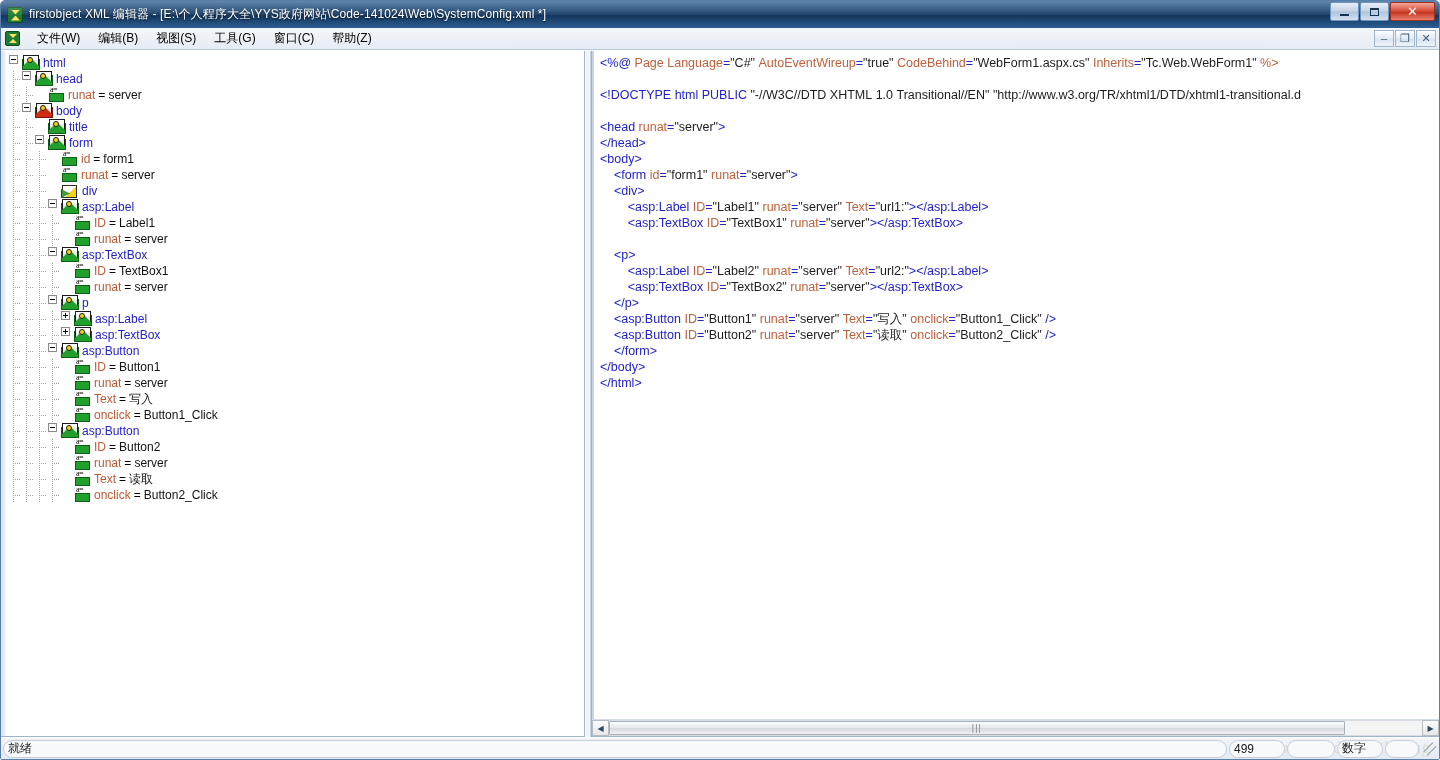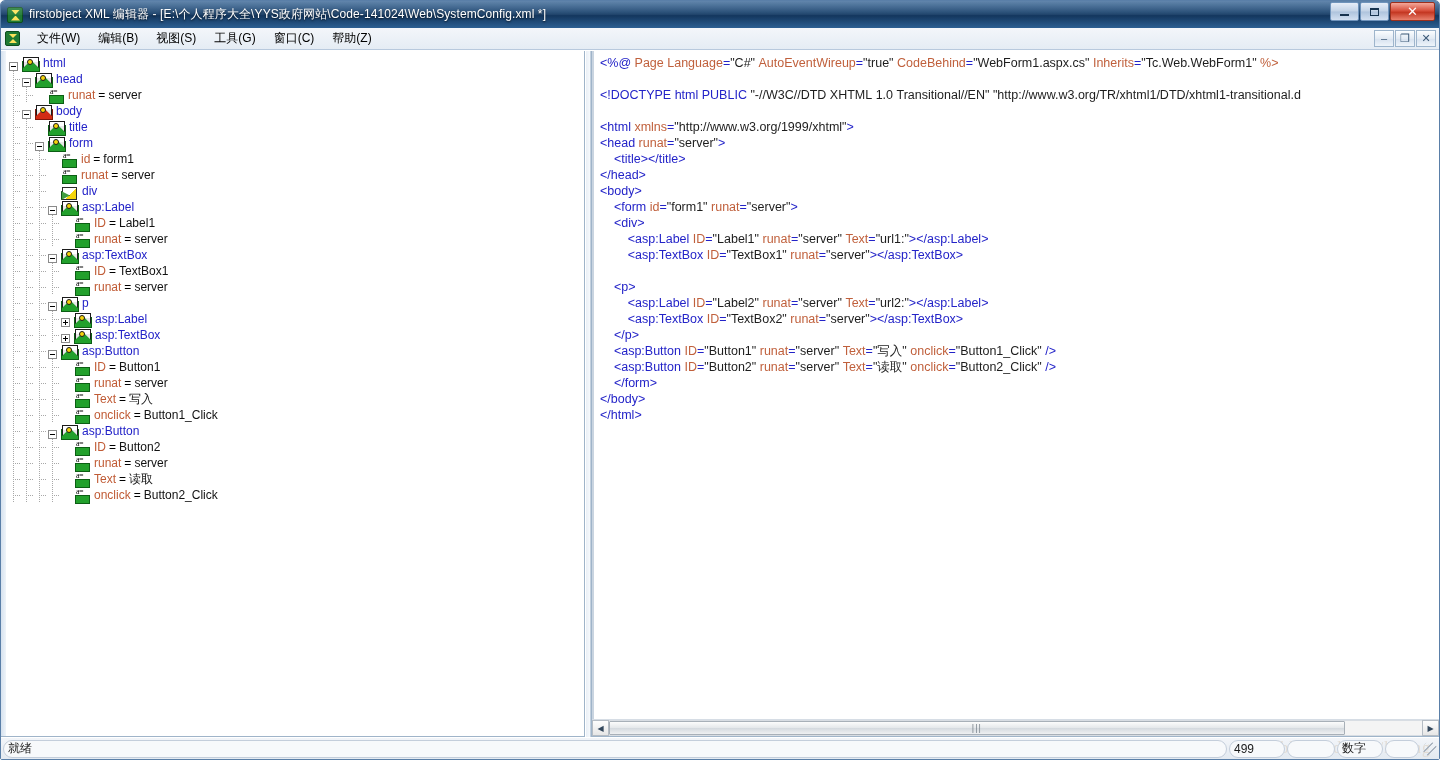"html" .tnode { align-items: flex-end -> flex-start }
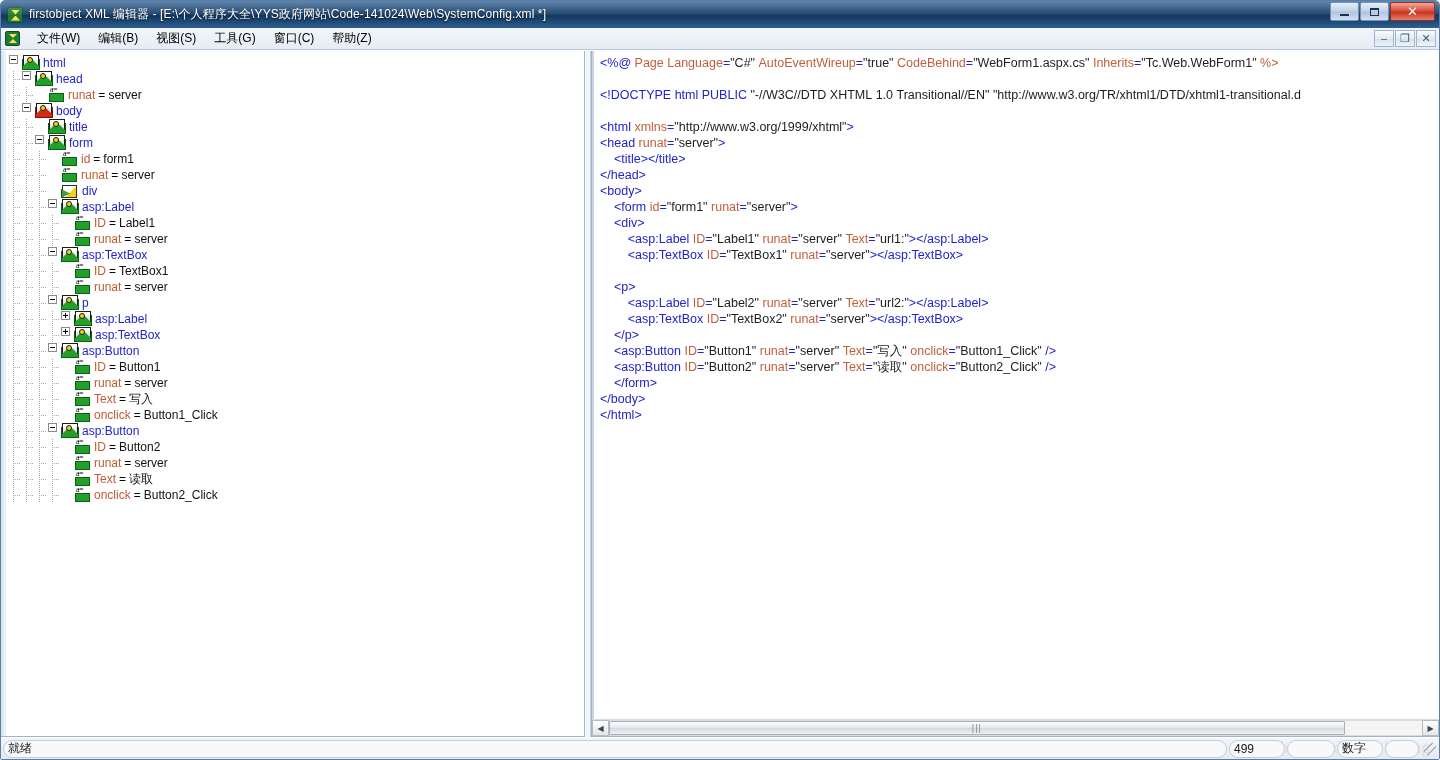"<html" div.code-line { html: <div><span>&lt;html&nbsp;</span><span>xmlns</span><span>=</span><span>"http://www.w3.org/1999/xhtml"</span><span>&gt;</span></div> -> none }
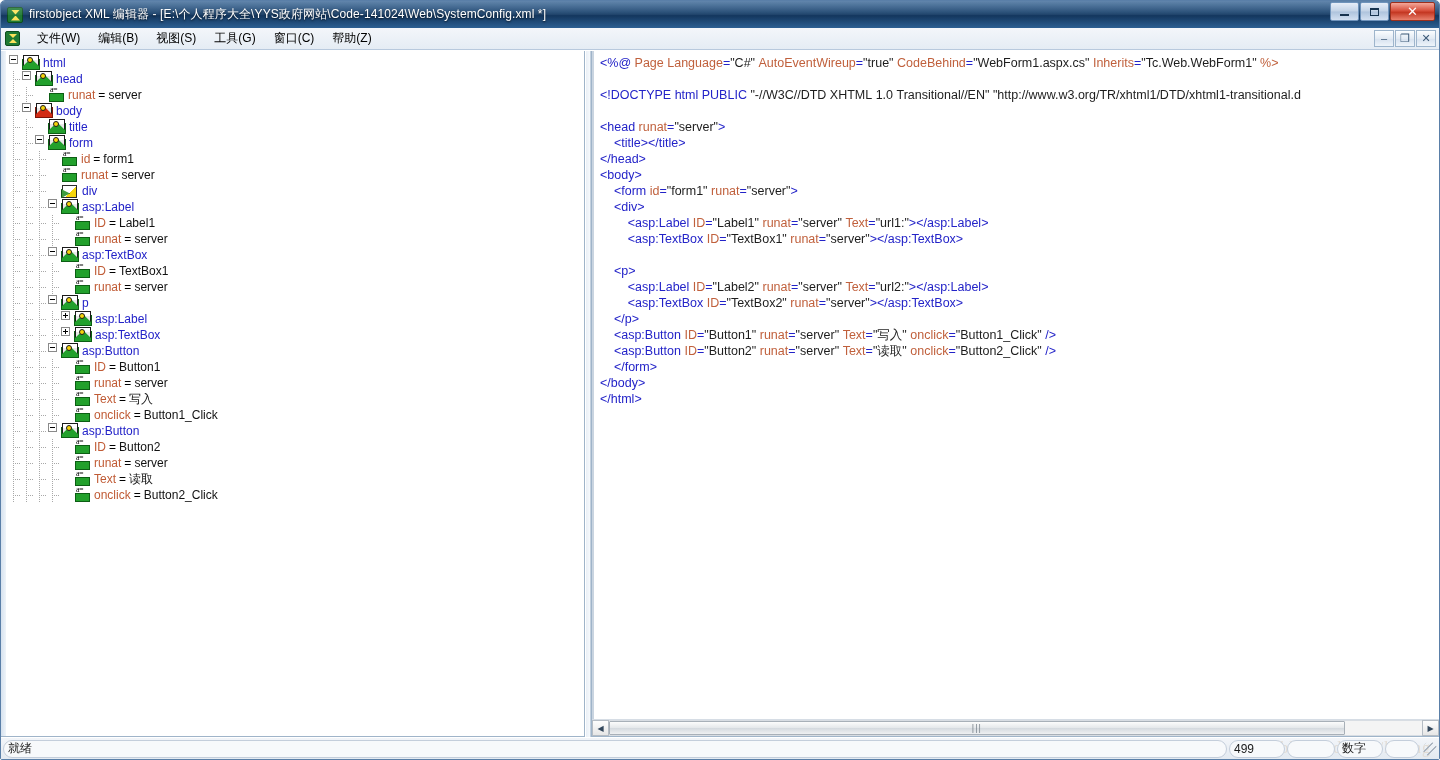"<title></title>" div.code-line { html: <div>&nbsp;&nbsp;&nbsp;&nbsp;<span>&lt;title&gt;&lt;/title&gt;</span></div> -> none }
